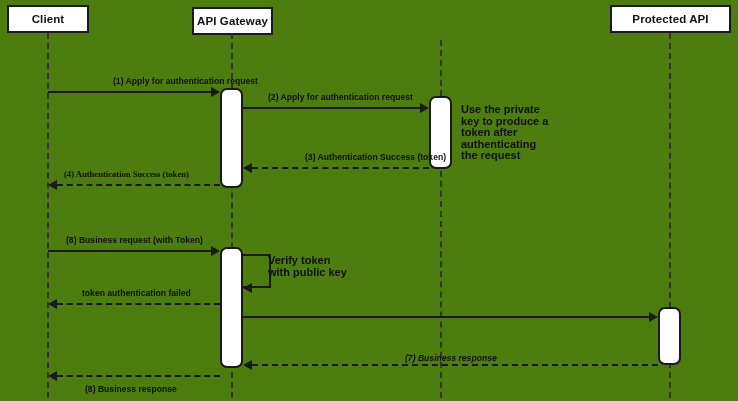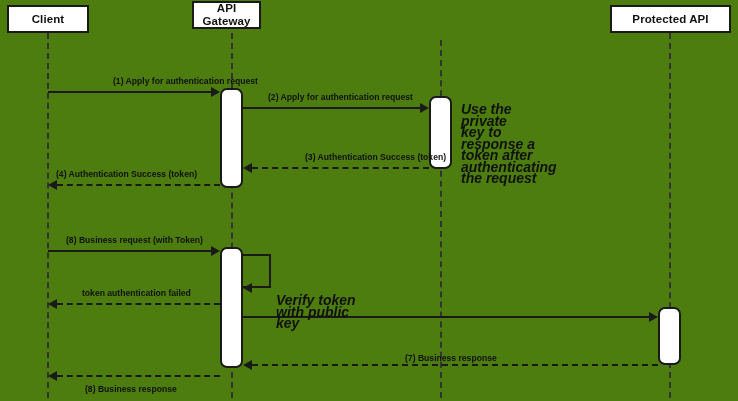"API Gateway" div.actor-box { top: 1px -> 7px; width: 69px -> 81px }
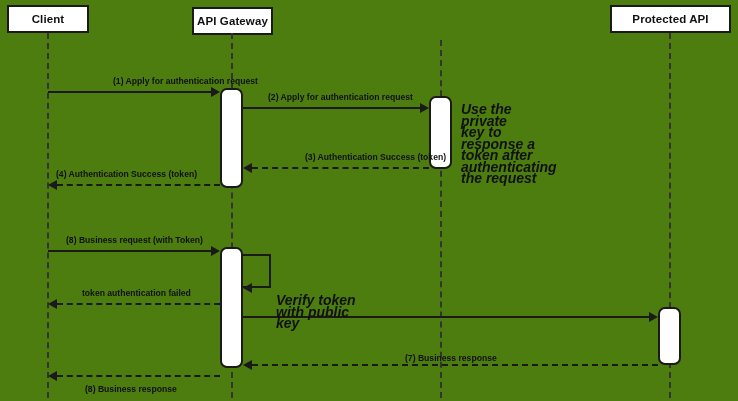"Use the private" .note-text { font-size: 14px -> 11px; font-style: italic -> none }
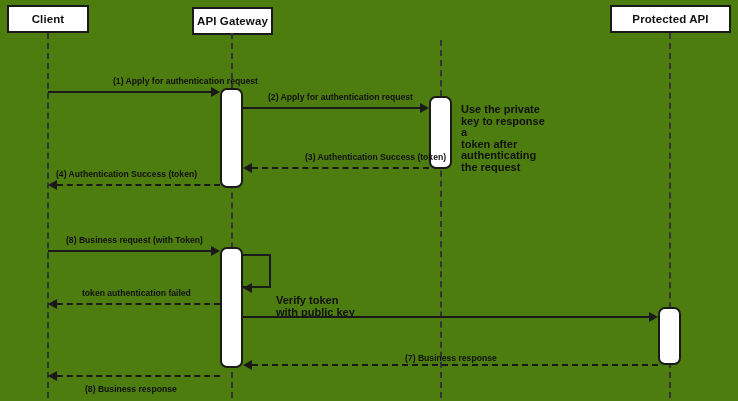"key to response a" div { text: response -> produce }
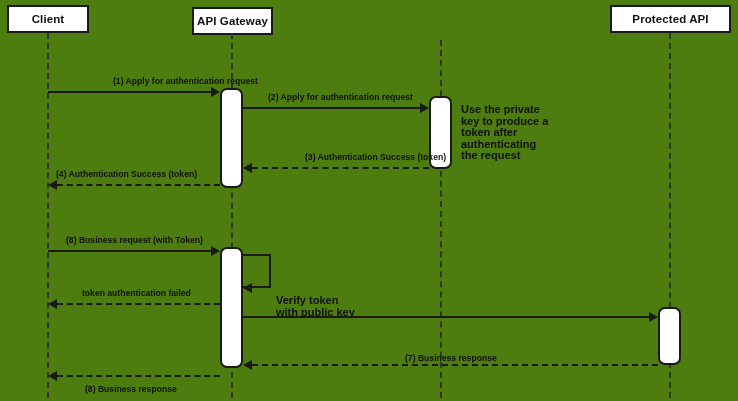"(4) Authentication Success (token)" div.msg-label { font-family: none -> Liberation Serif, serif; left: 56px -> 64px }
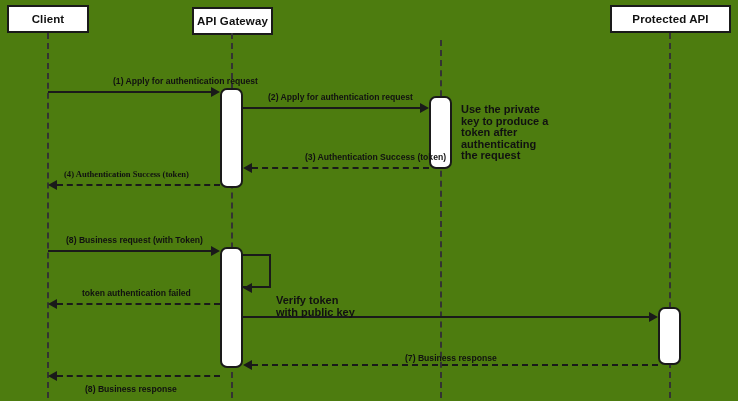"Verify token" div.note-text { left: 276px -> 268px; margin-top: 40px -> none }
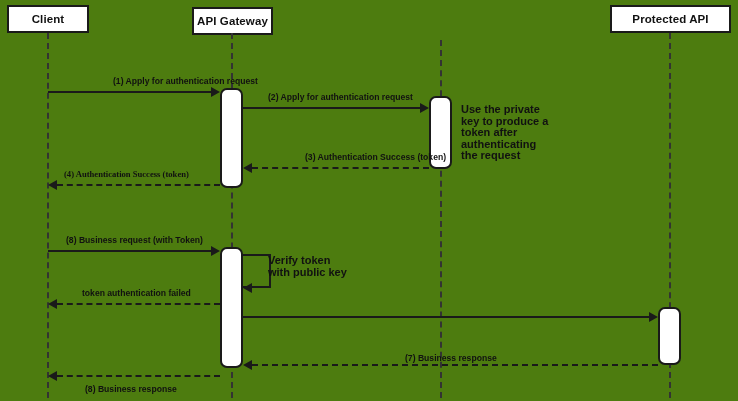"(7) Business response" div.msg-label { font-style: none -> italic }
